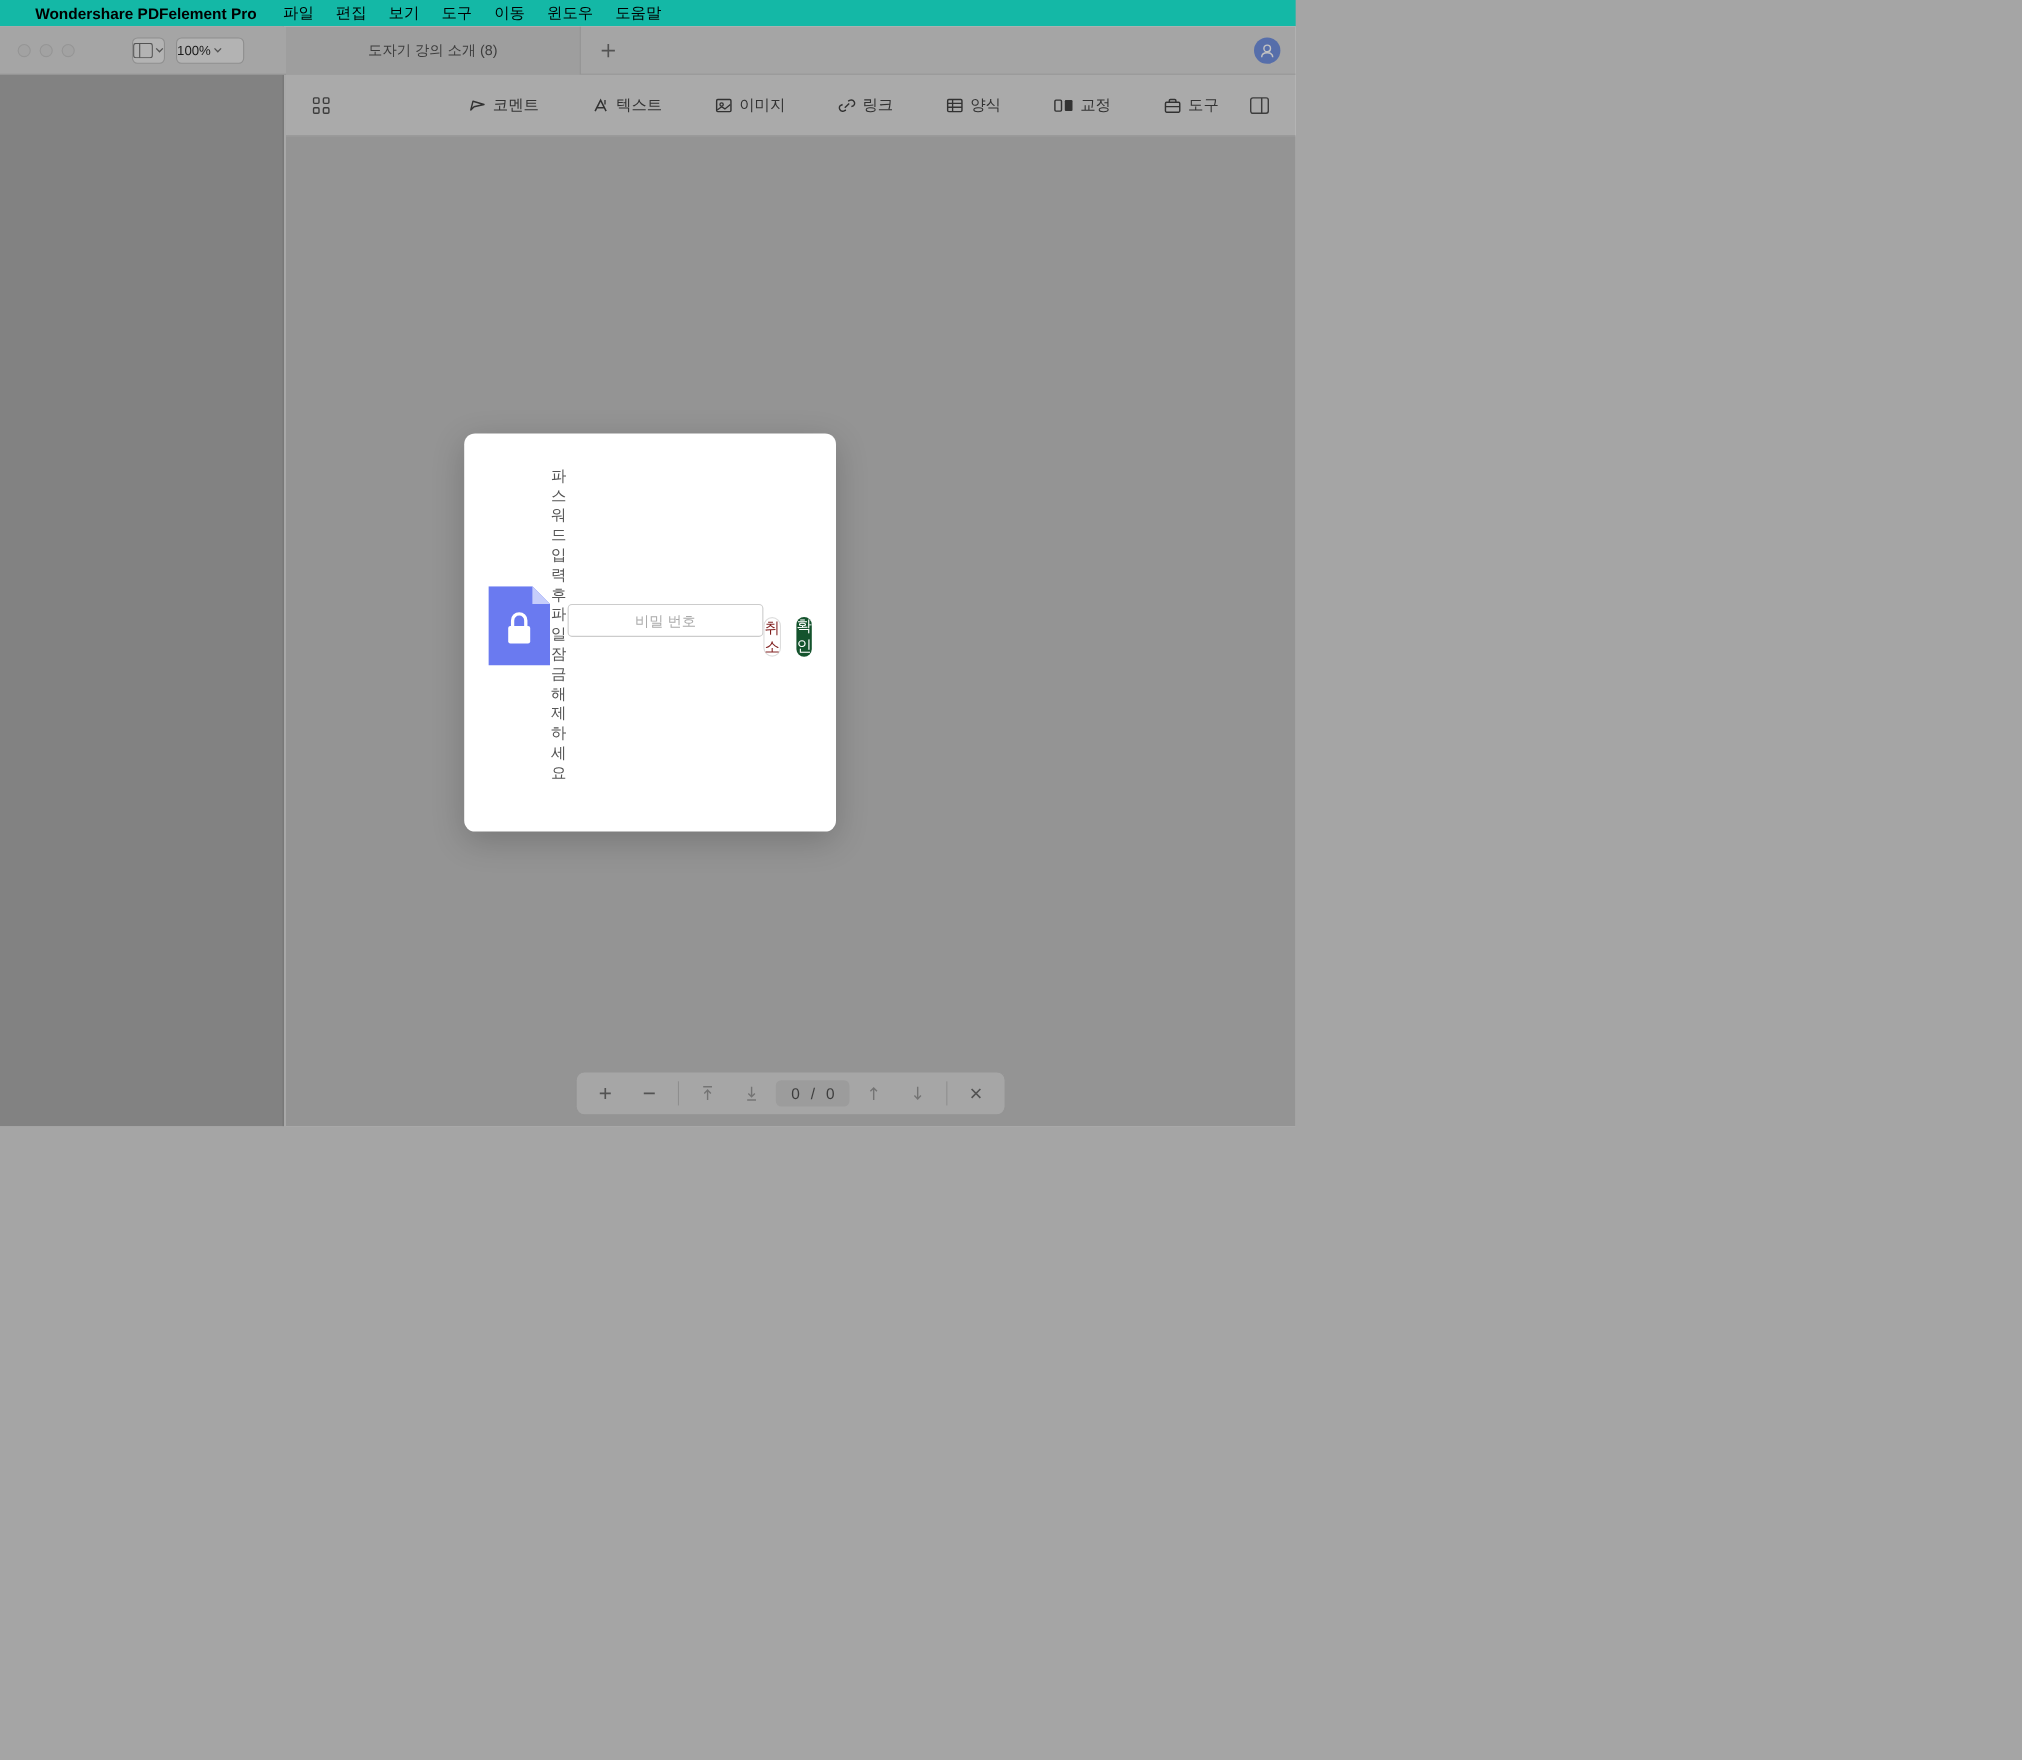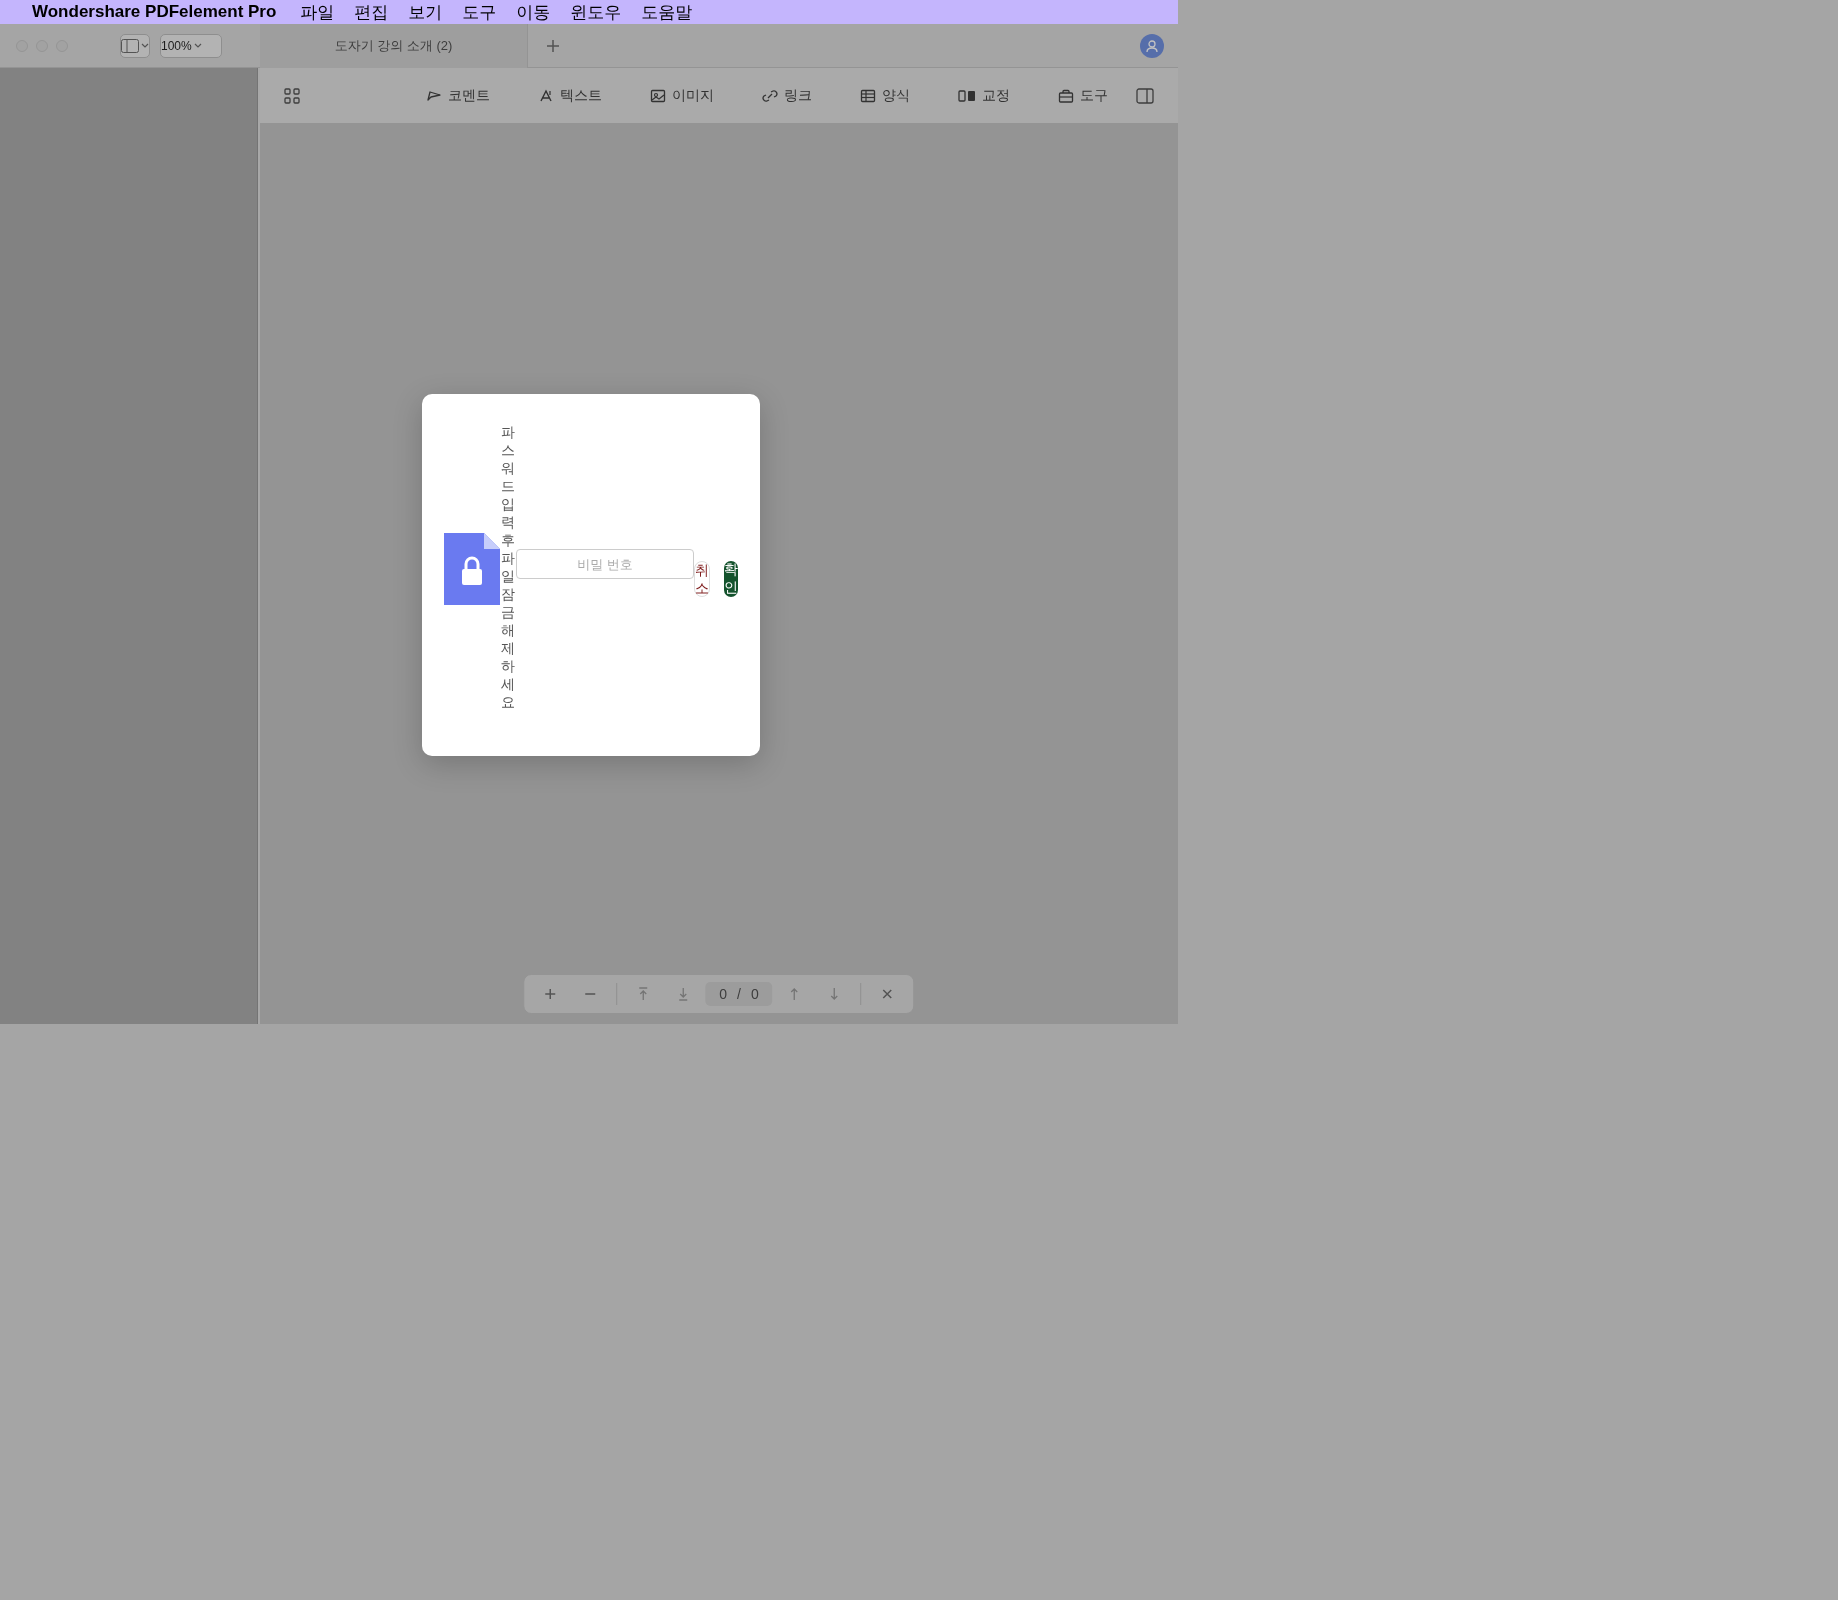"Wondershare PDFelement Pro" .menubar { background: #c4b5fd -> #14b8a6; font-size: 17px -> 14px }
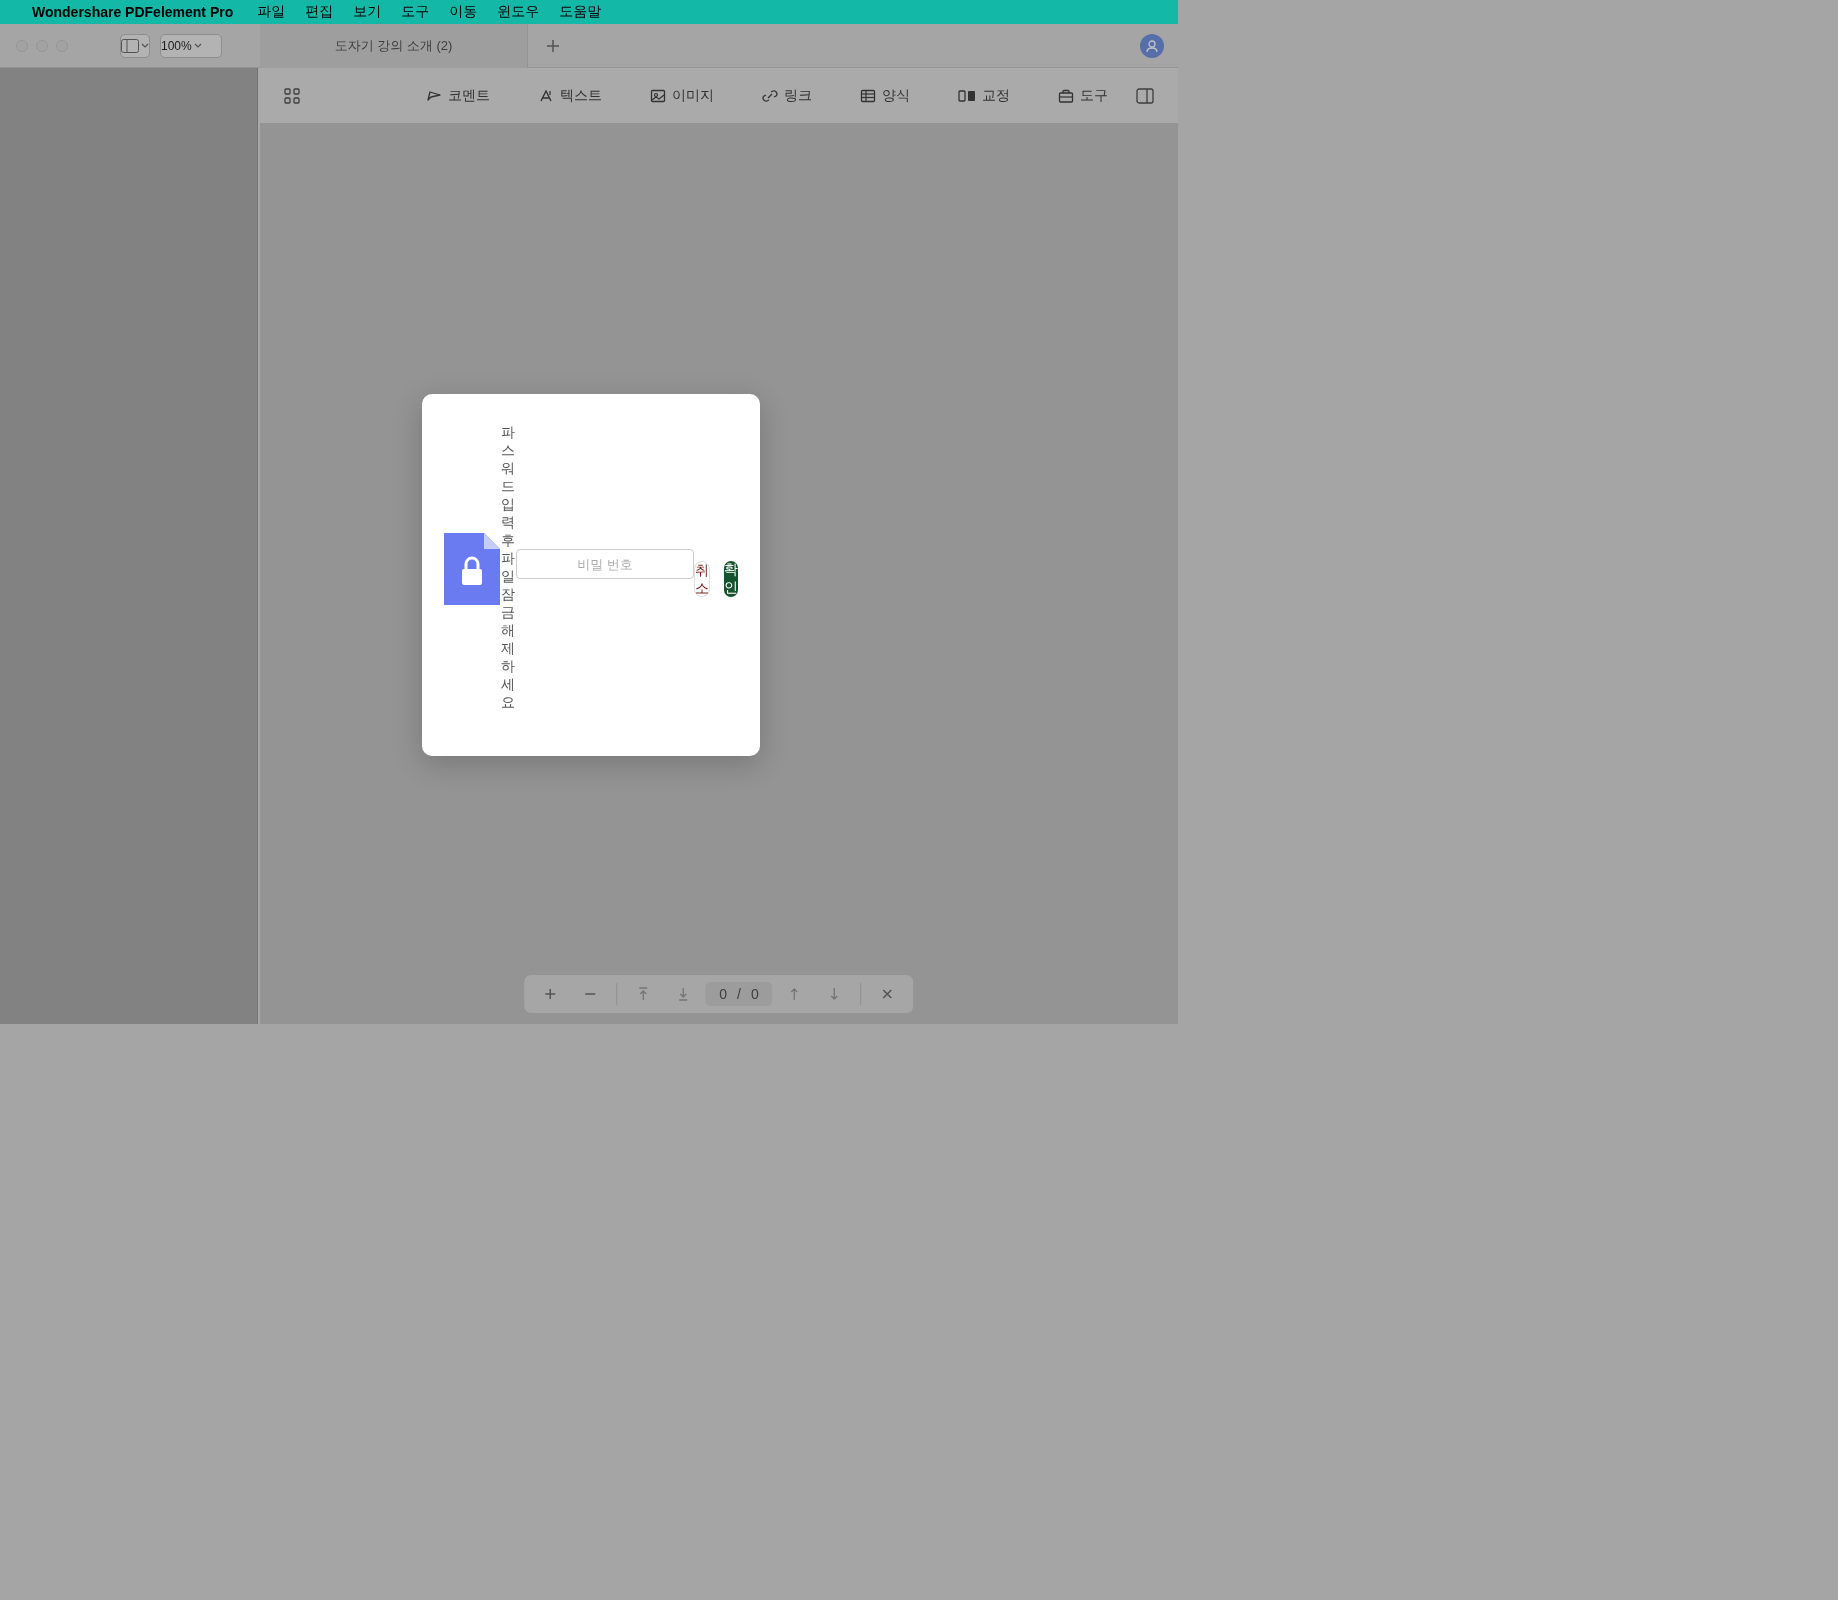"도자기 강의 소개 (2)" span { text: 2 -> 8 }
